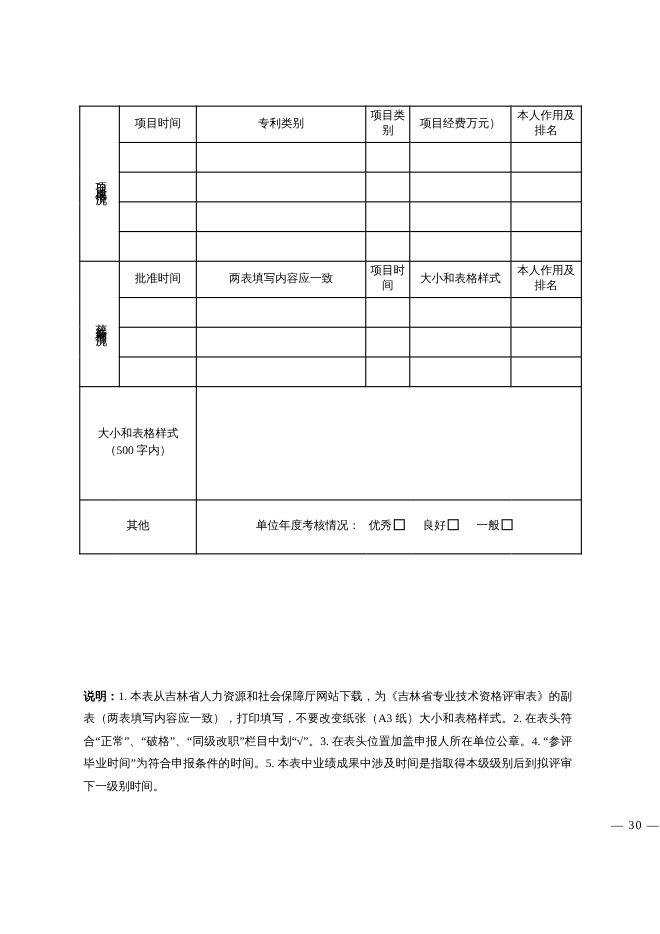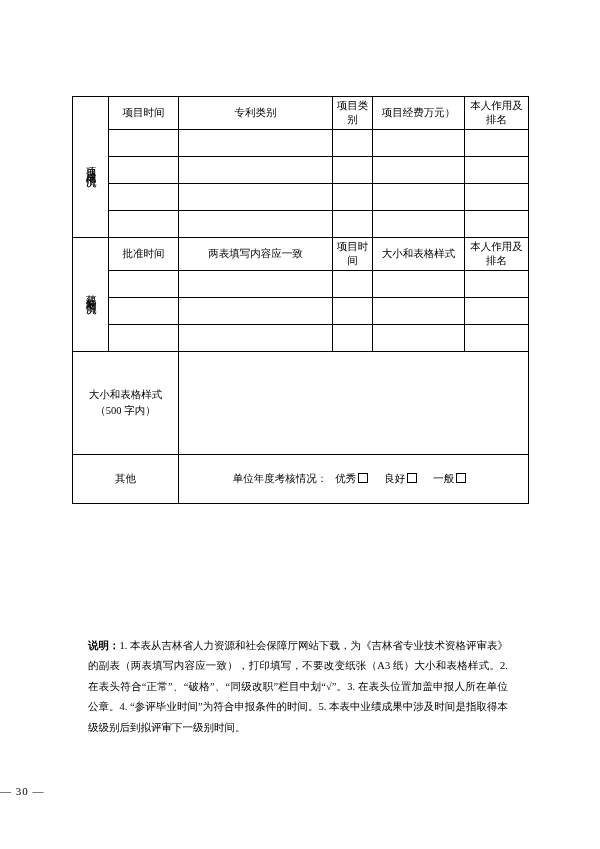"说明：1." .note p { margin: 16px -> 4px }
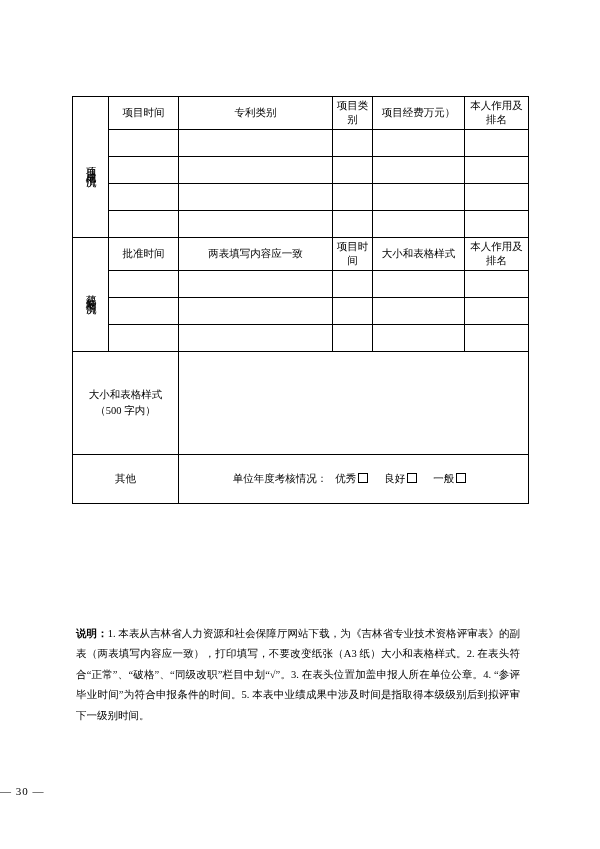"— 30 —" .footer { margin-top: 40px -> none; text-align: left -> right }
